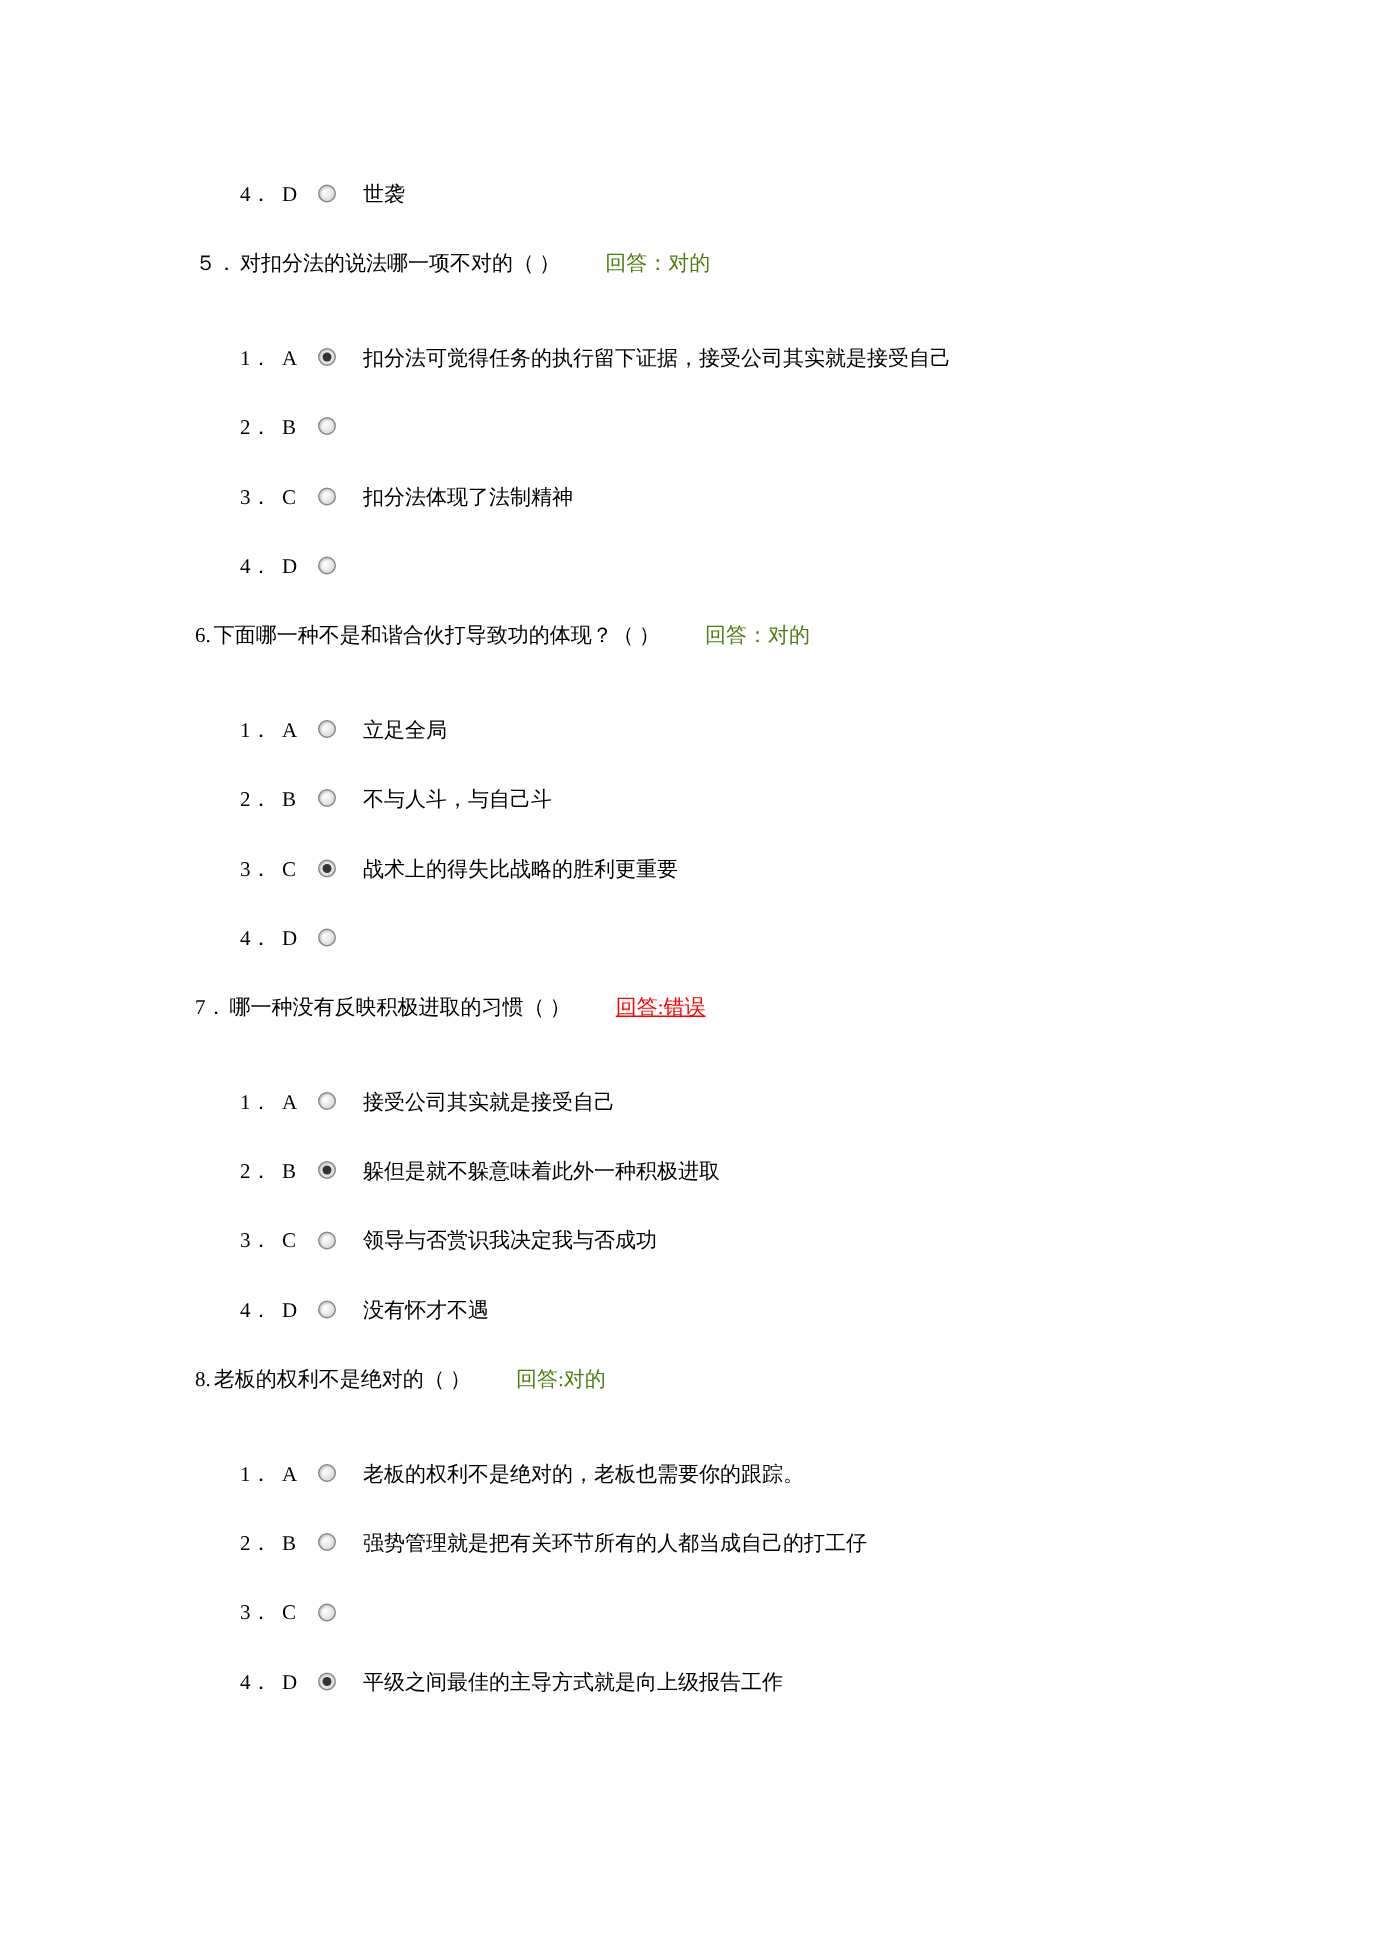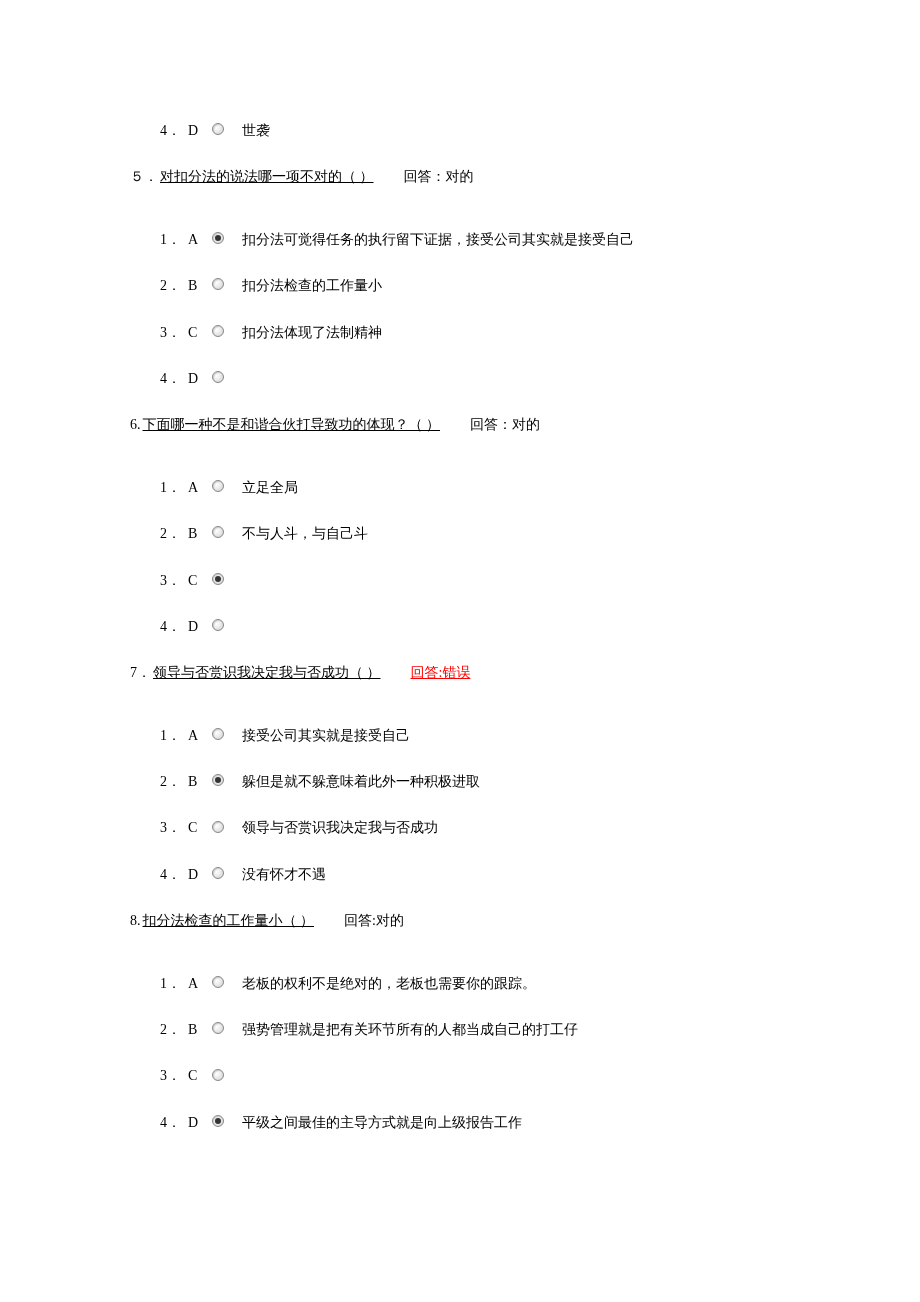"对扣分法的说法哪一项不对的（ ）" .question-text { text-decoration: underline -> none }
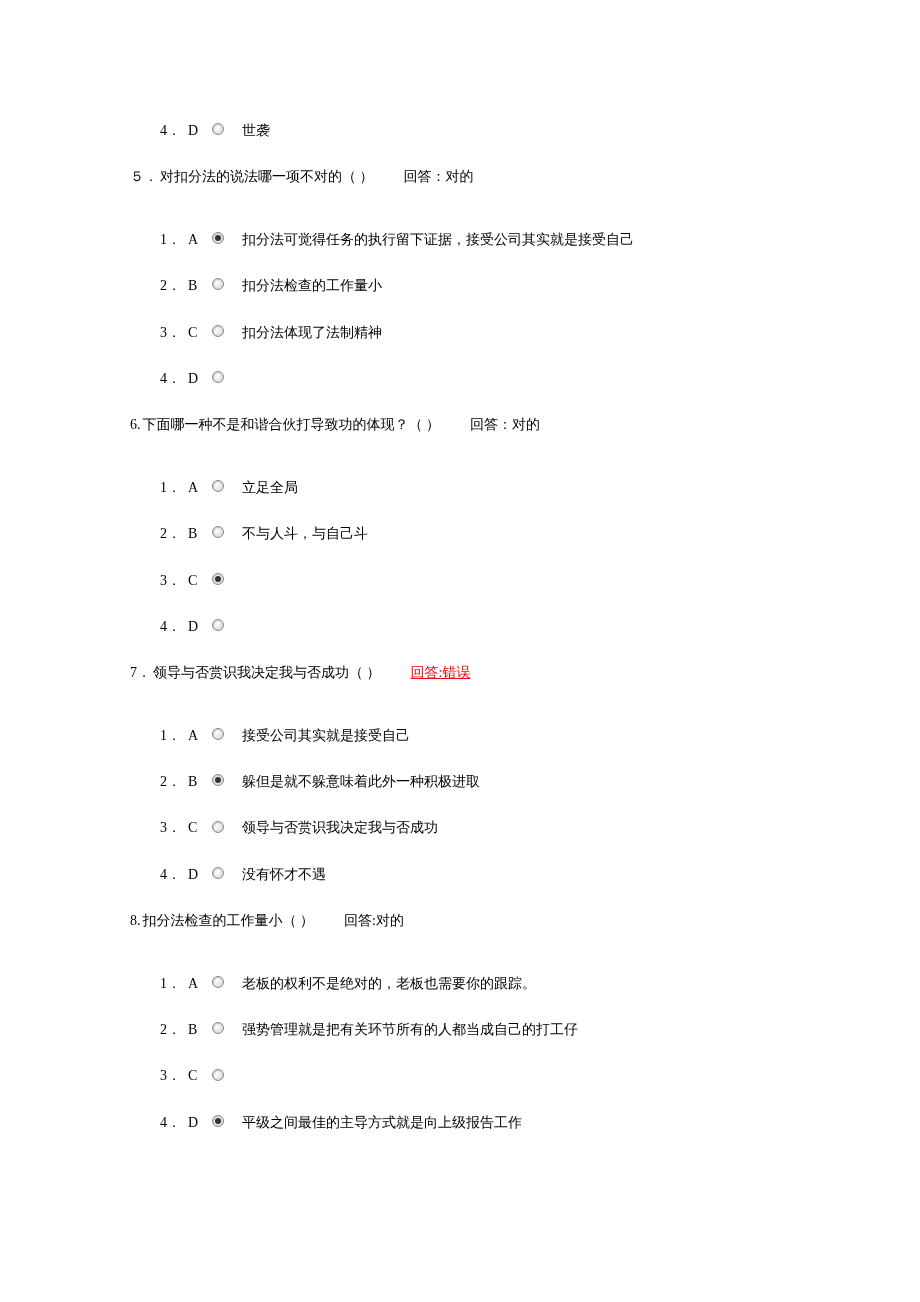"回答：对的" .feedback.correct { color: #000000 -> #4d7c0f }
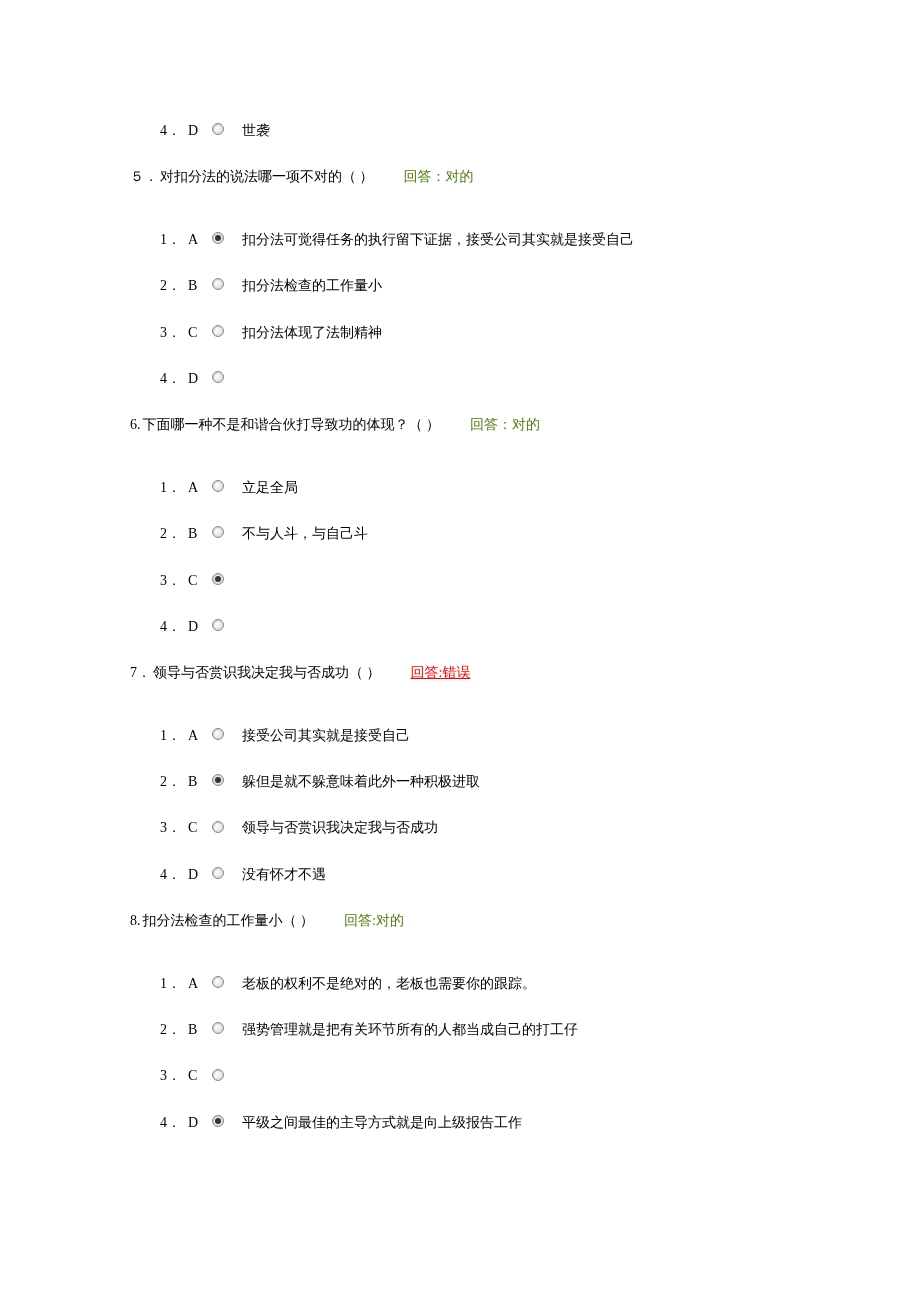"扣分法检查的工作量小" span.option-text { html: <span>扣分法检查的工作量小</span> -> none }
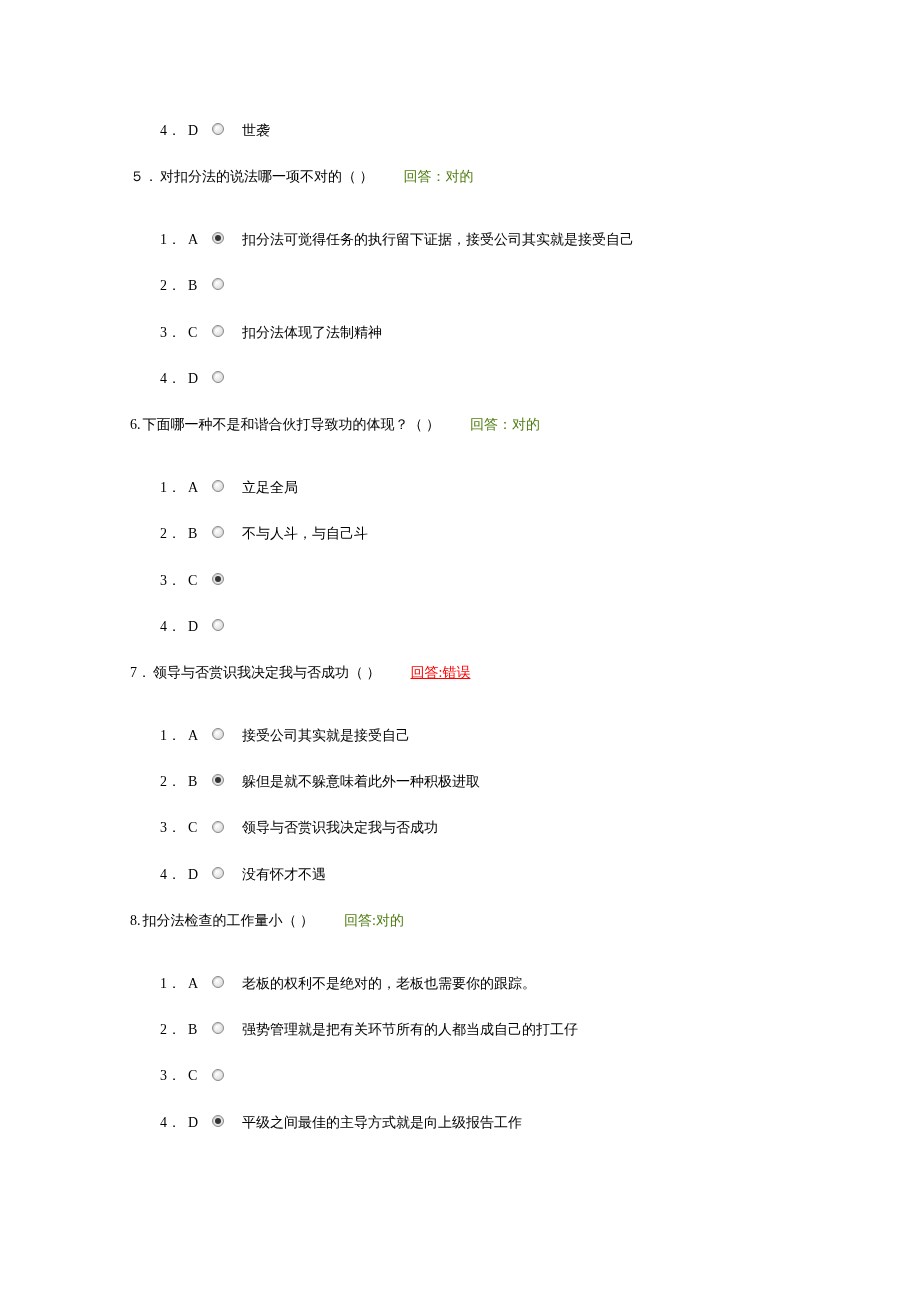"战术上的得失比战略的胜利更重要" span.option-text { html: none -> <span>战术上的得失比战略的胜利更重要</span> }
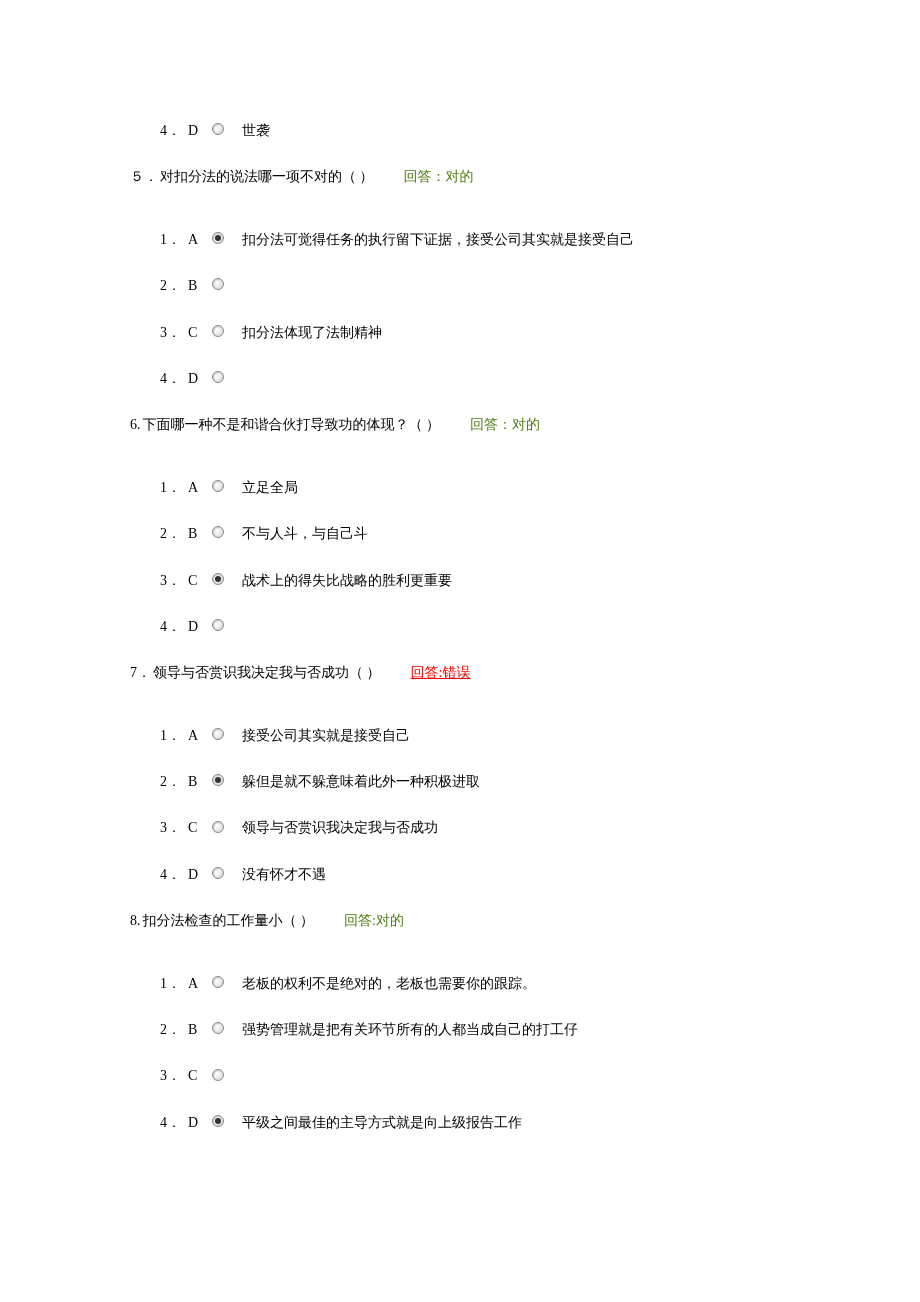"领导与否赏识我决定我与否成功（ ）" span.question-text { text: 领导与否赏识我决定我与否成功 -> 哪一种没有反映积极进取的习惯 }
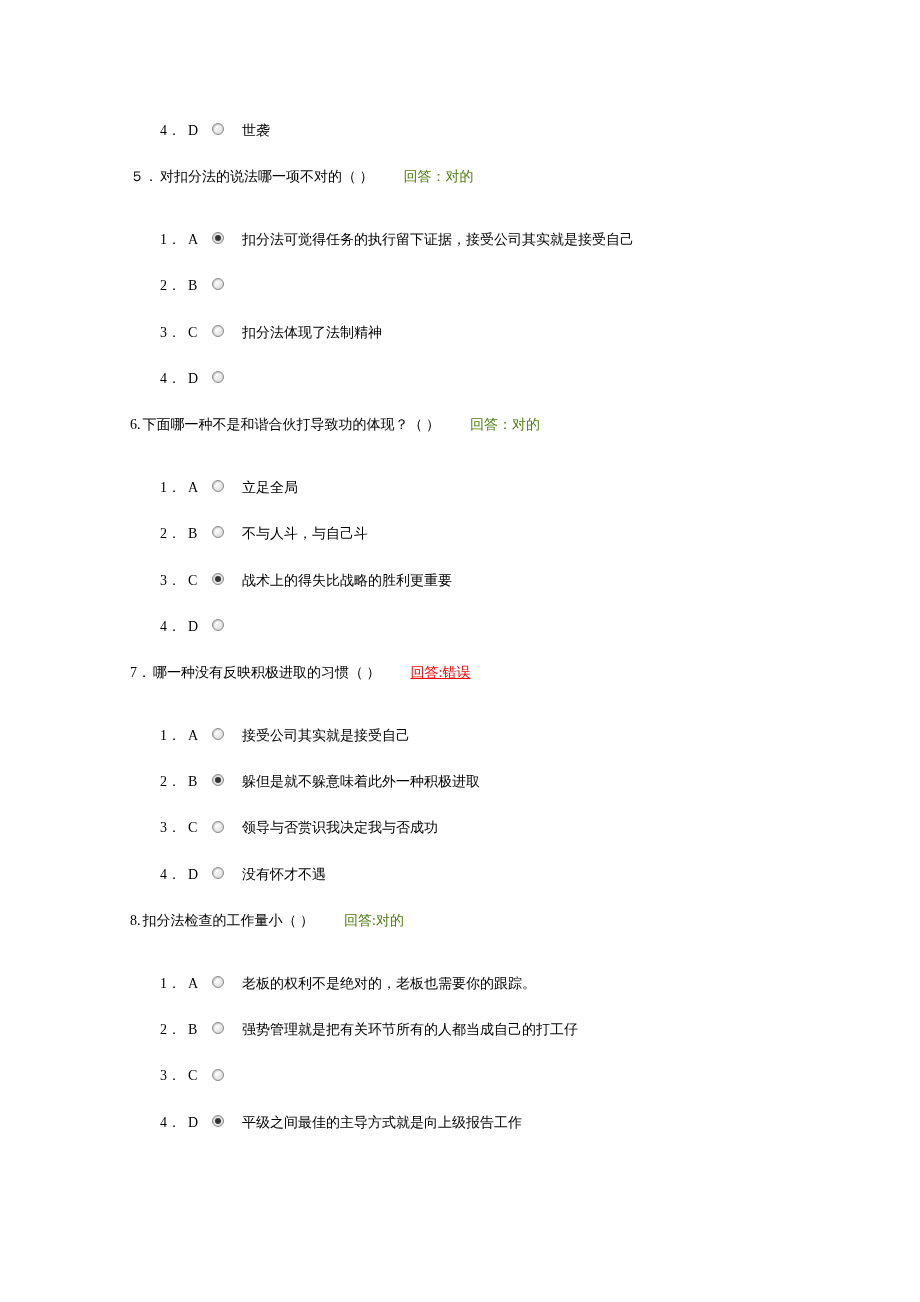"扣分法检查的工作量小（ ）" span.question-text { text: 扣分法检查的工作量小 -> 老板的权利不是绝对的 }
